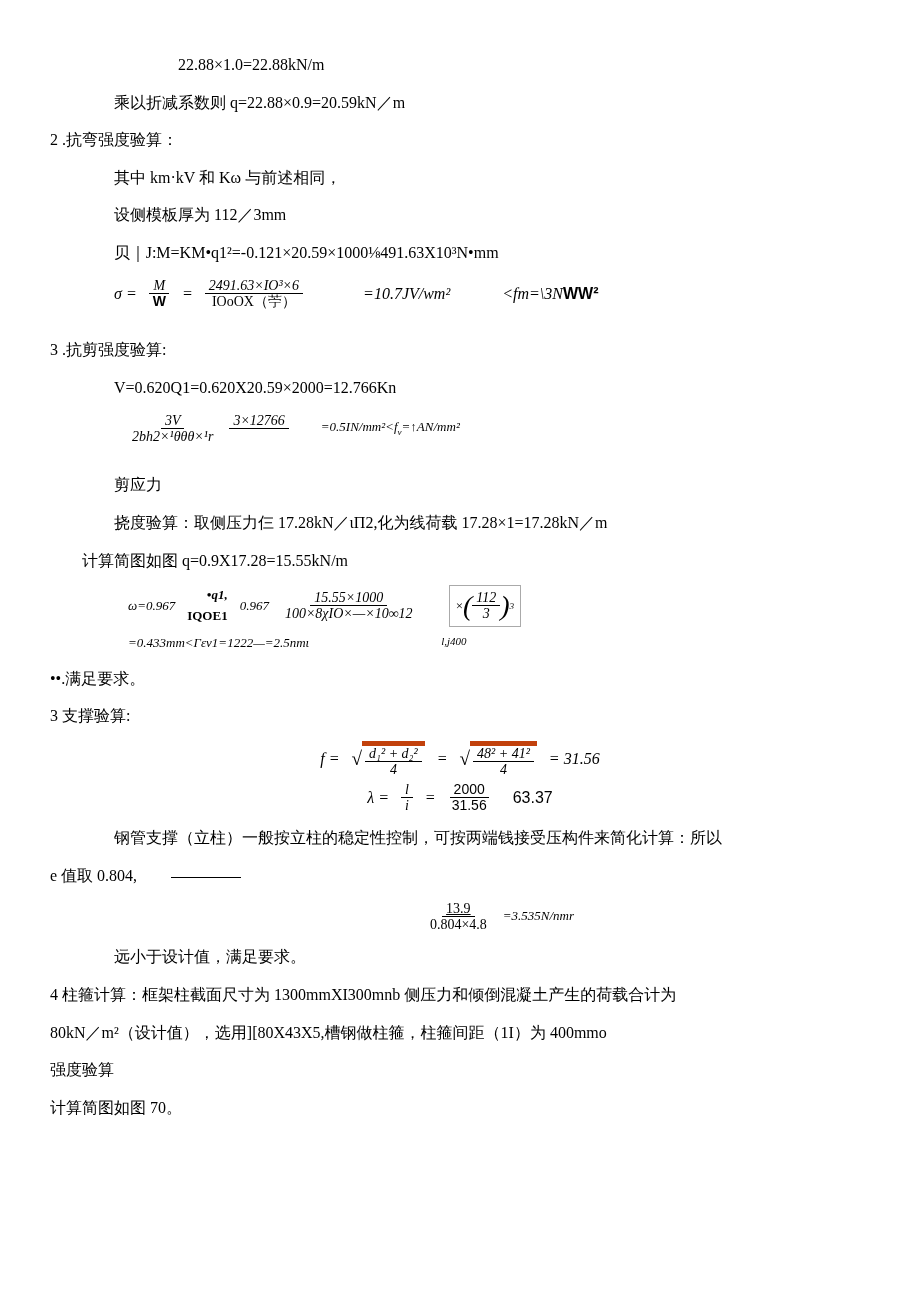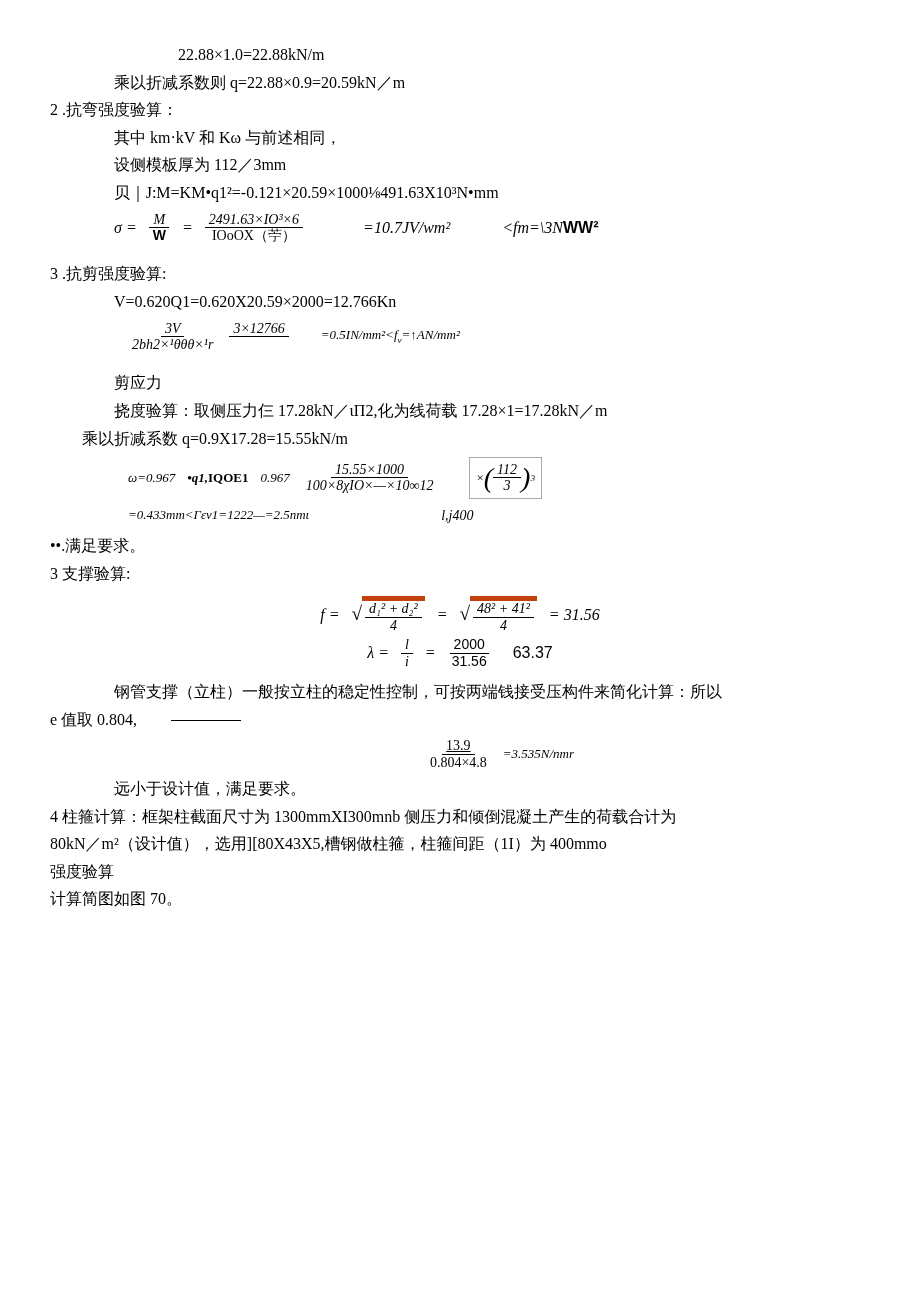"22.88×1.0=22.88kN/m" .line { margin: 2px 0 -> 12px 0 }
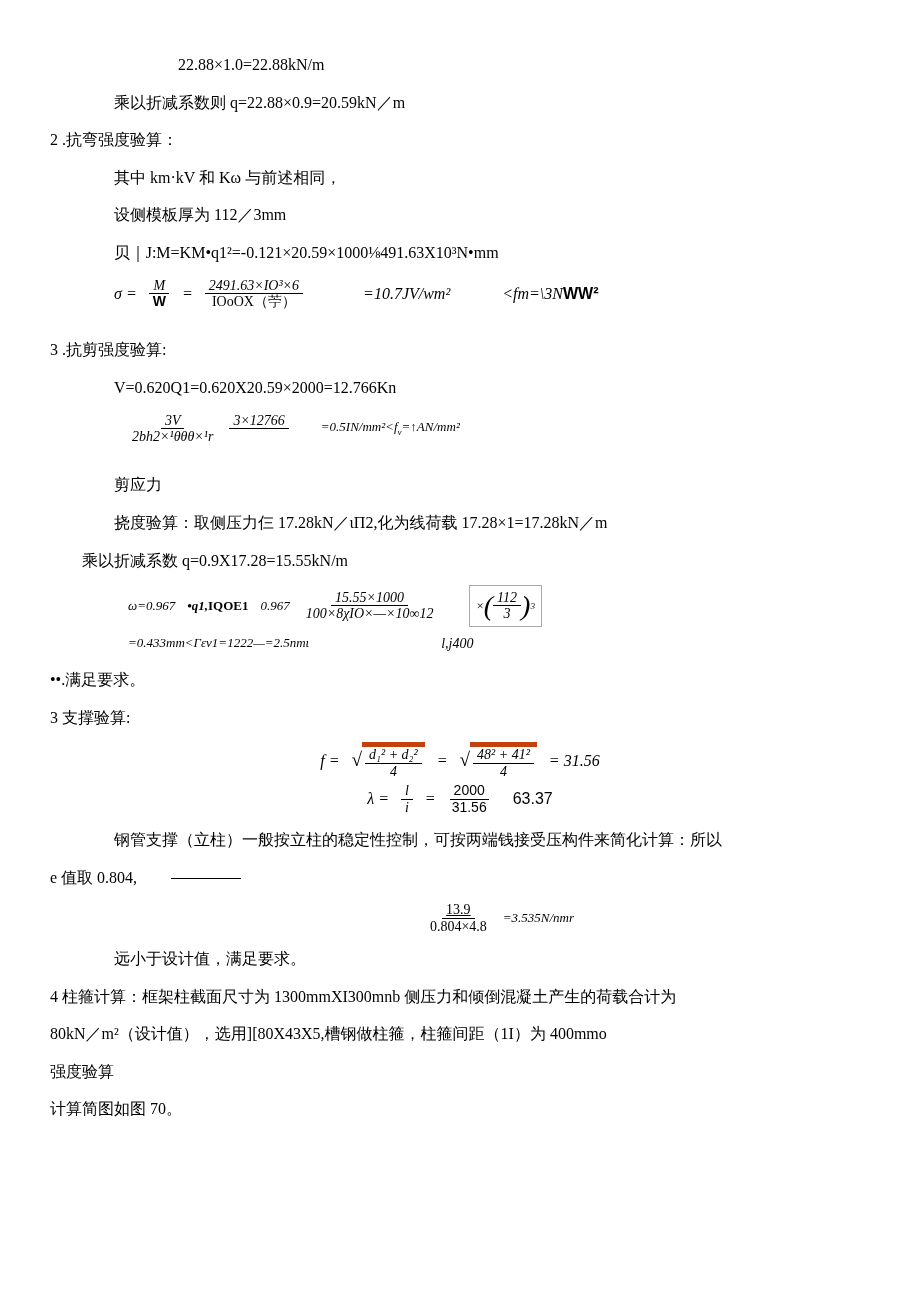"乘以折减系数 q=0.9X17.28=15.55kN/m" div.line { text: 乘以折减系数 -> 计算简图如图 }
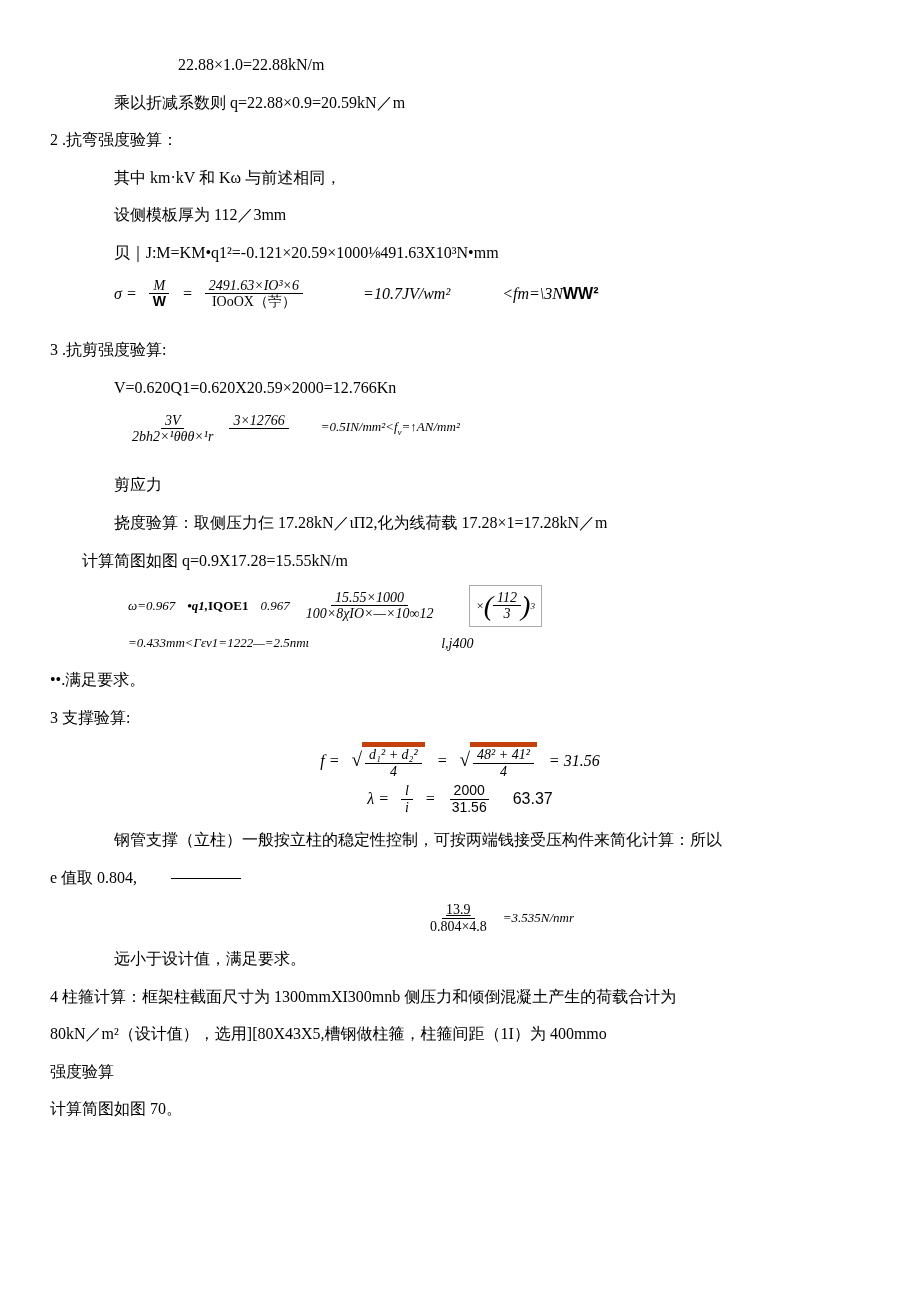"•q1," span { flex-direction: row -> column }
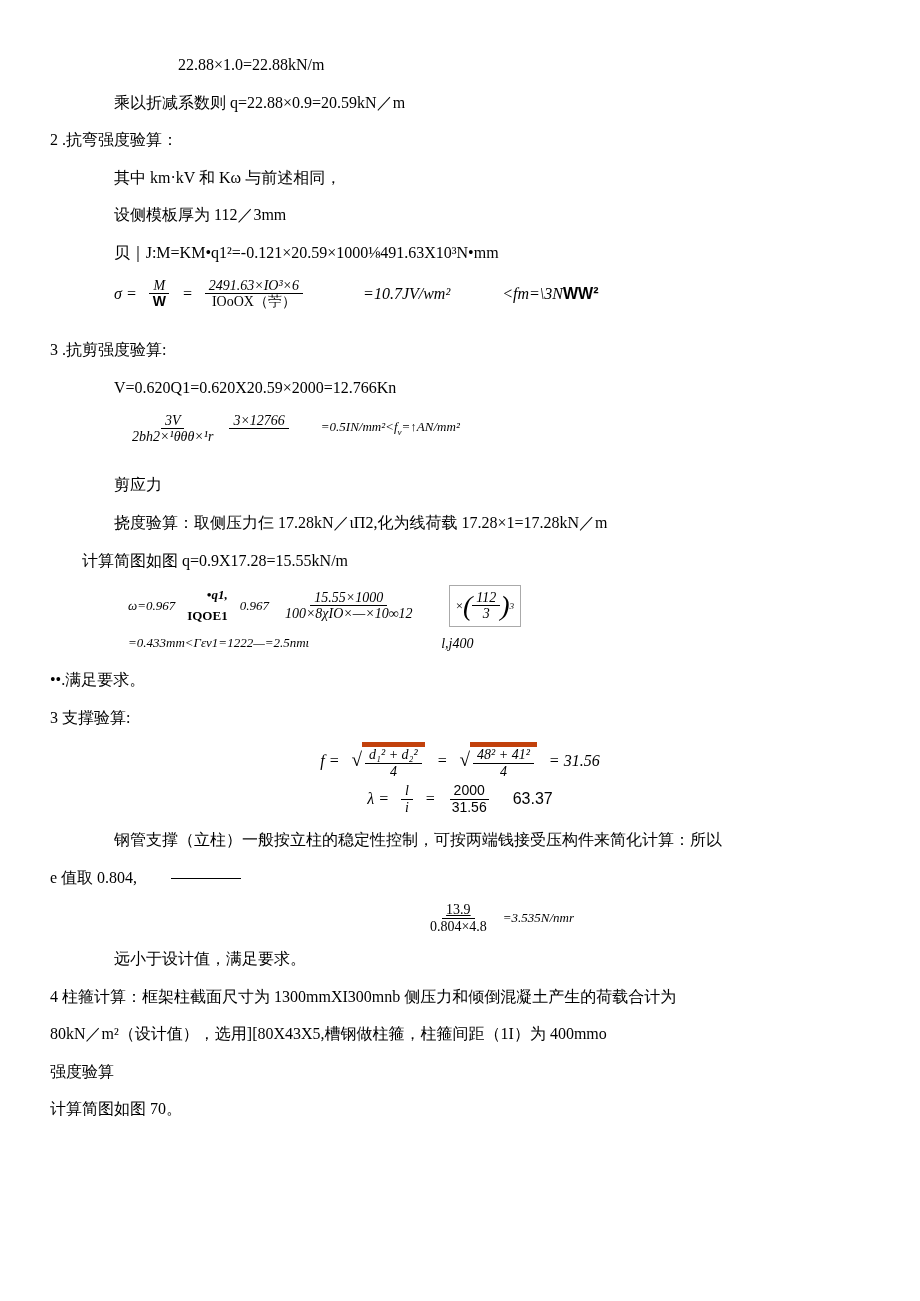"l,j400" span { font-size: 14px -> 11px }
